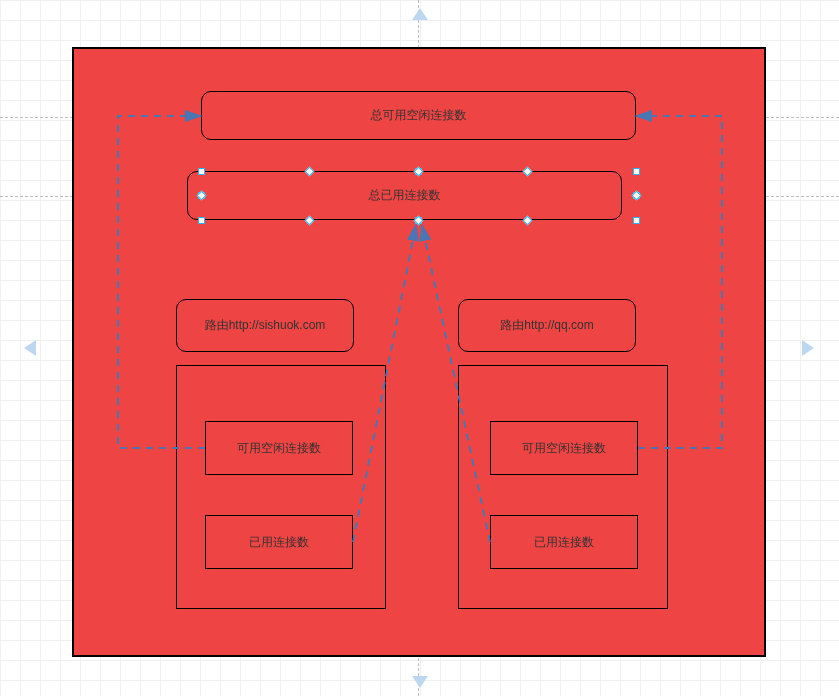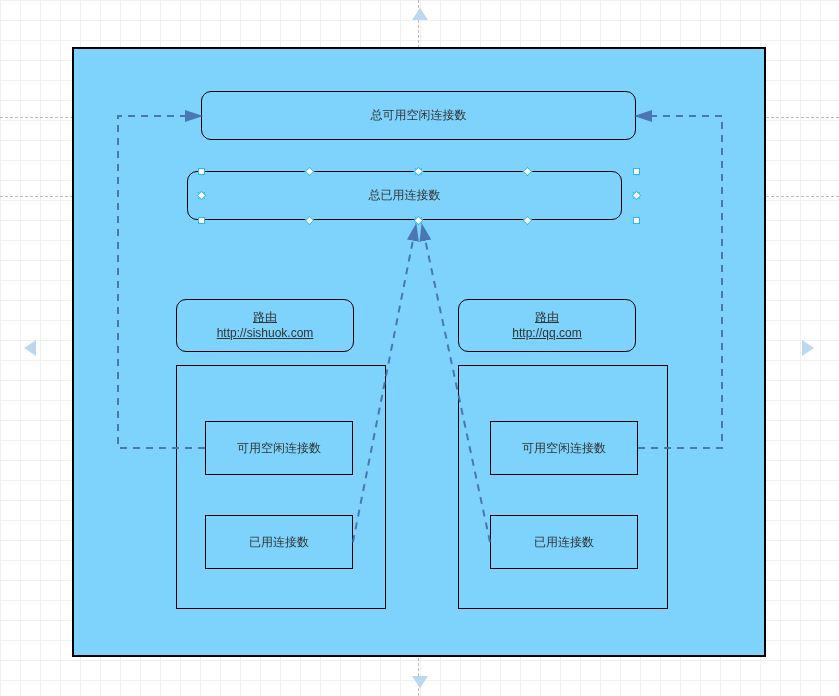"总可用空闲连接数" .box { background: #7dd3fc -> #ef4444 }
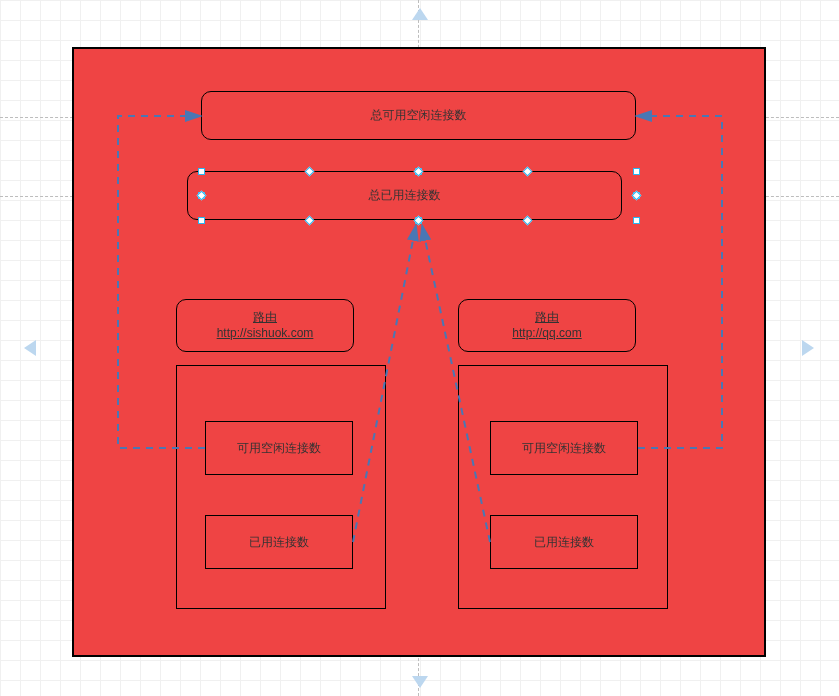"路由" .multi-line { flex-direction: column -> row; text-decoration: underline -> none }
